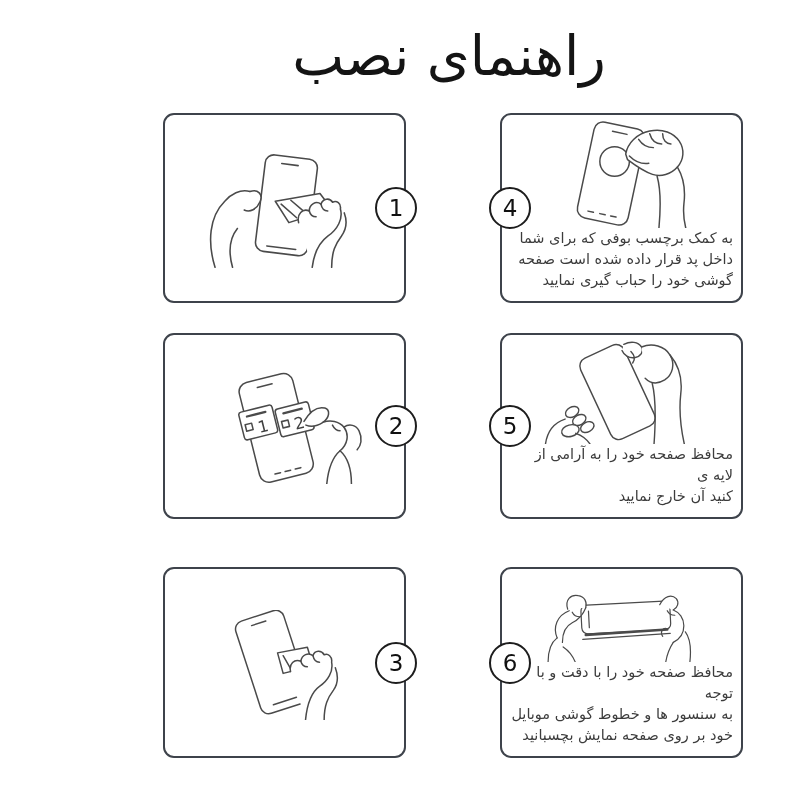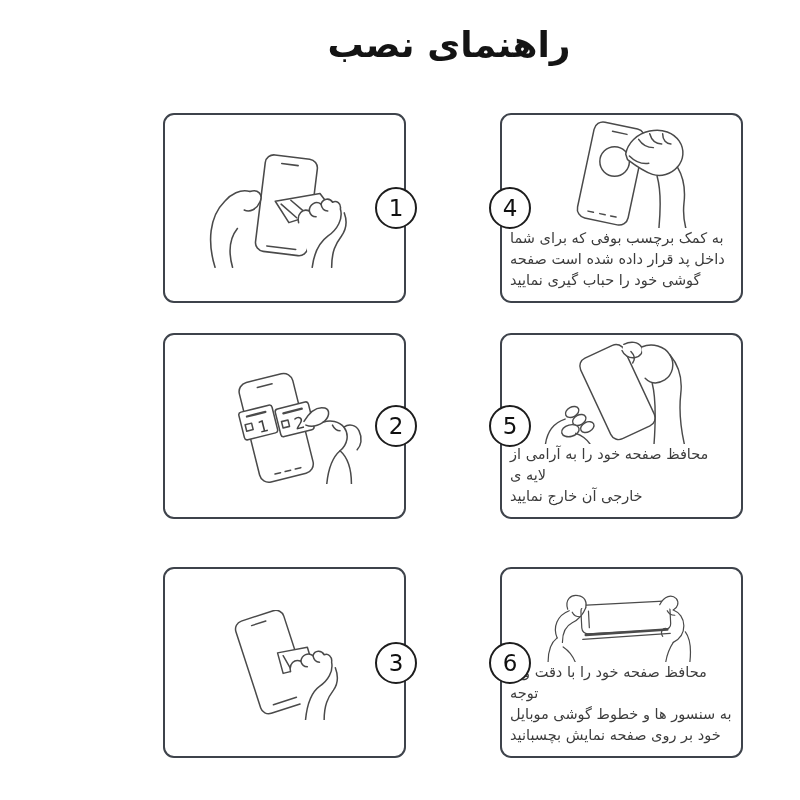"راهنمای نصب" .page-title { font-size: 36px -> 55px; font-weight: 700 -> 400 }
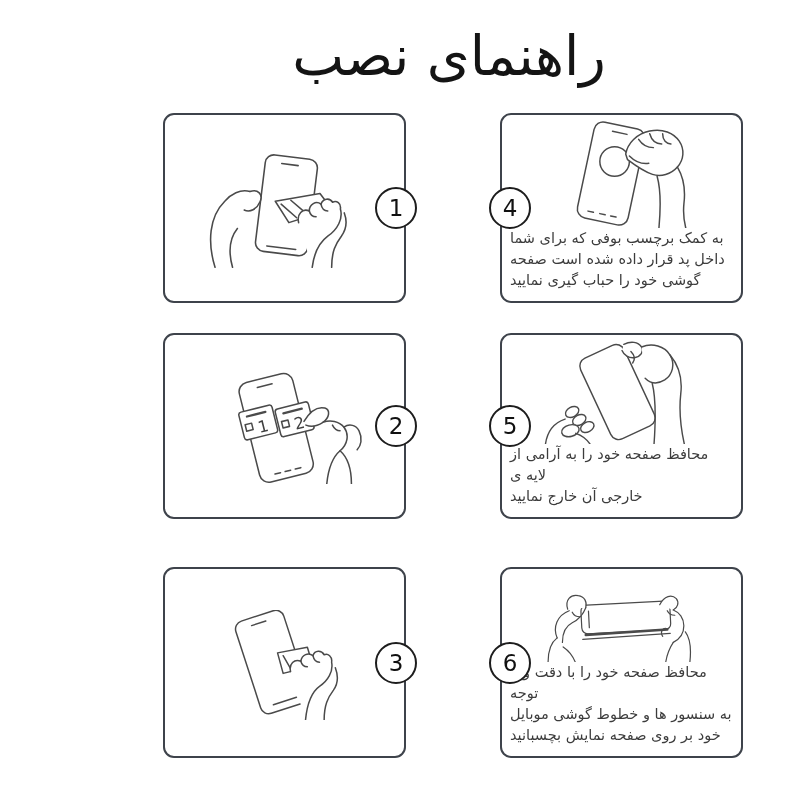"به کمک برچسب بوفی که" .caption { text-align: left -> right }
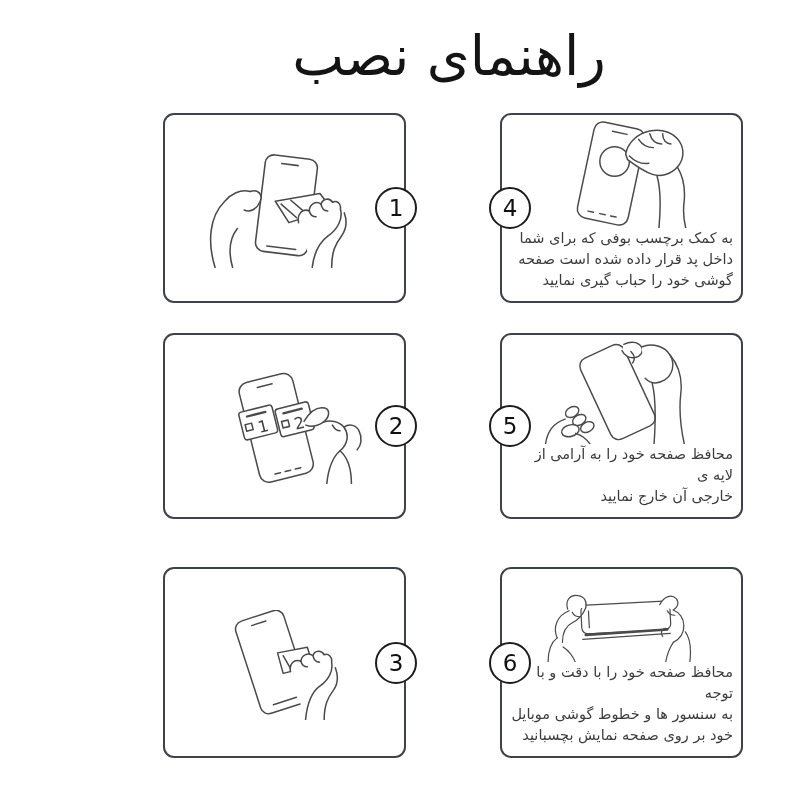"محافظ صفحه خود را به" div.caption { text: خارجی -> کنید }
